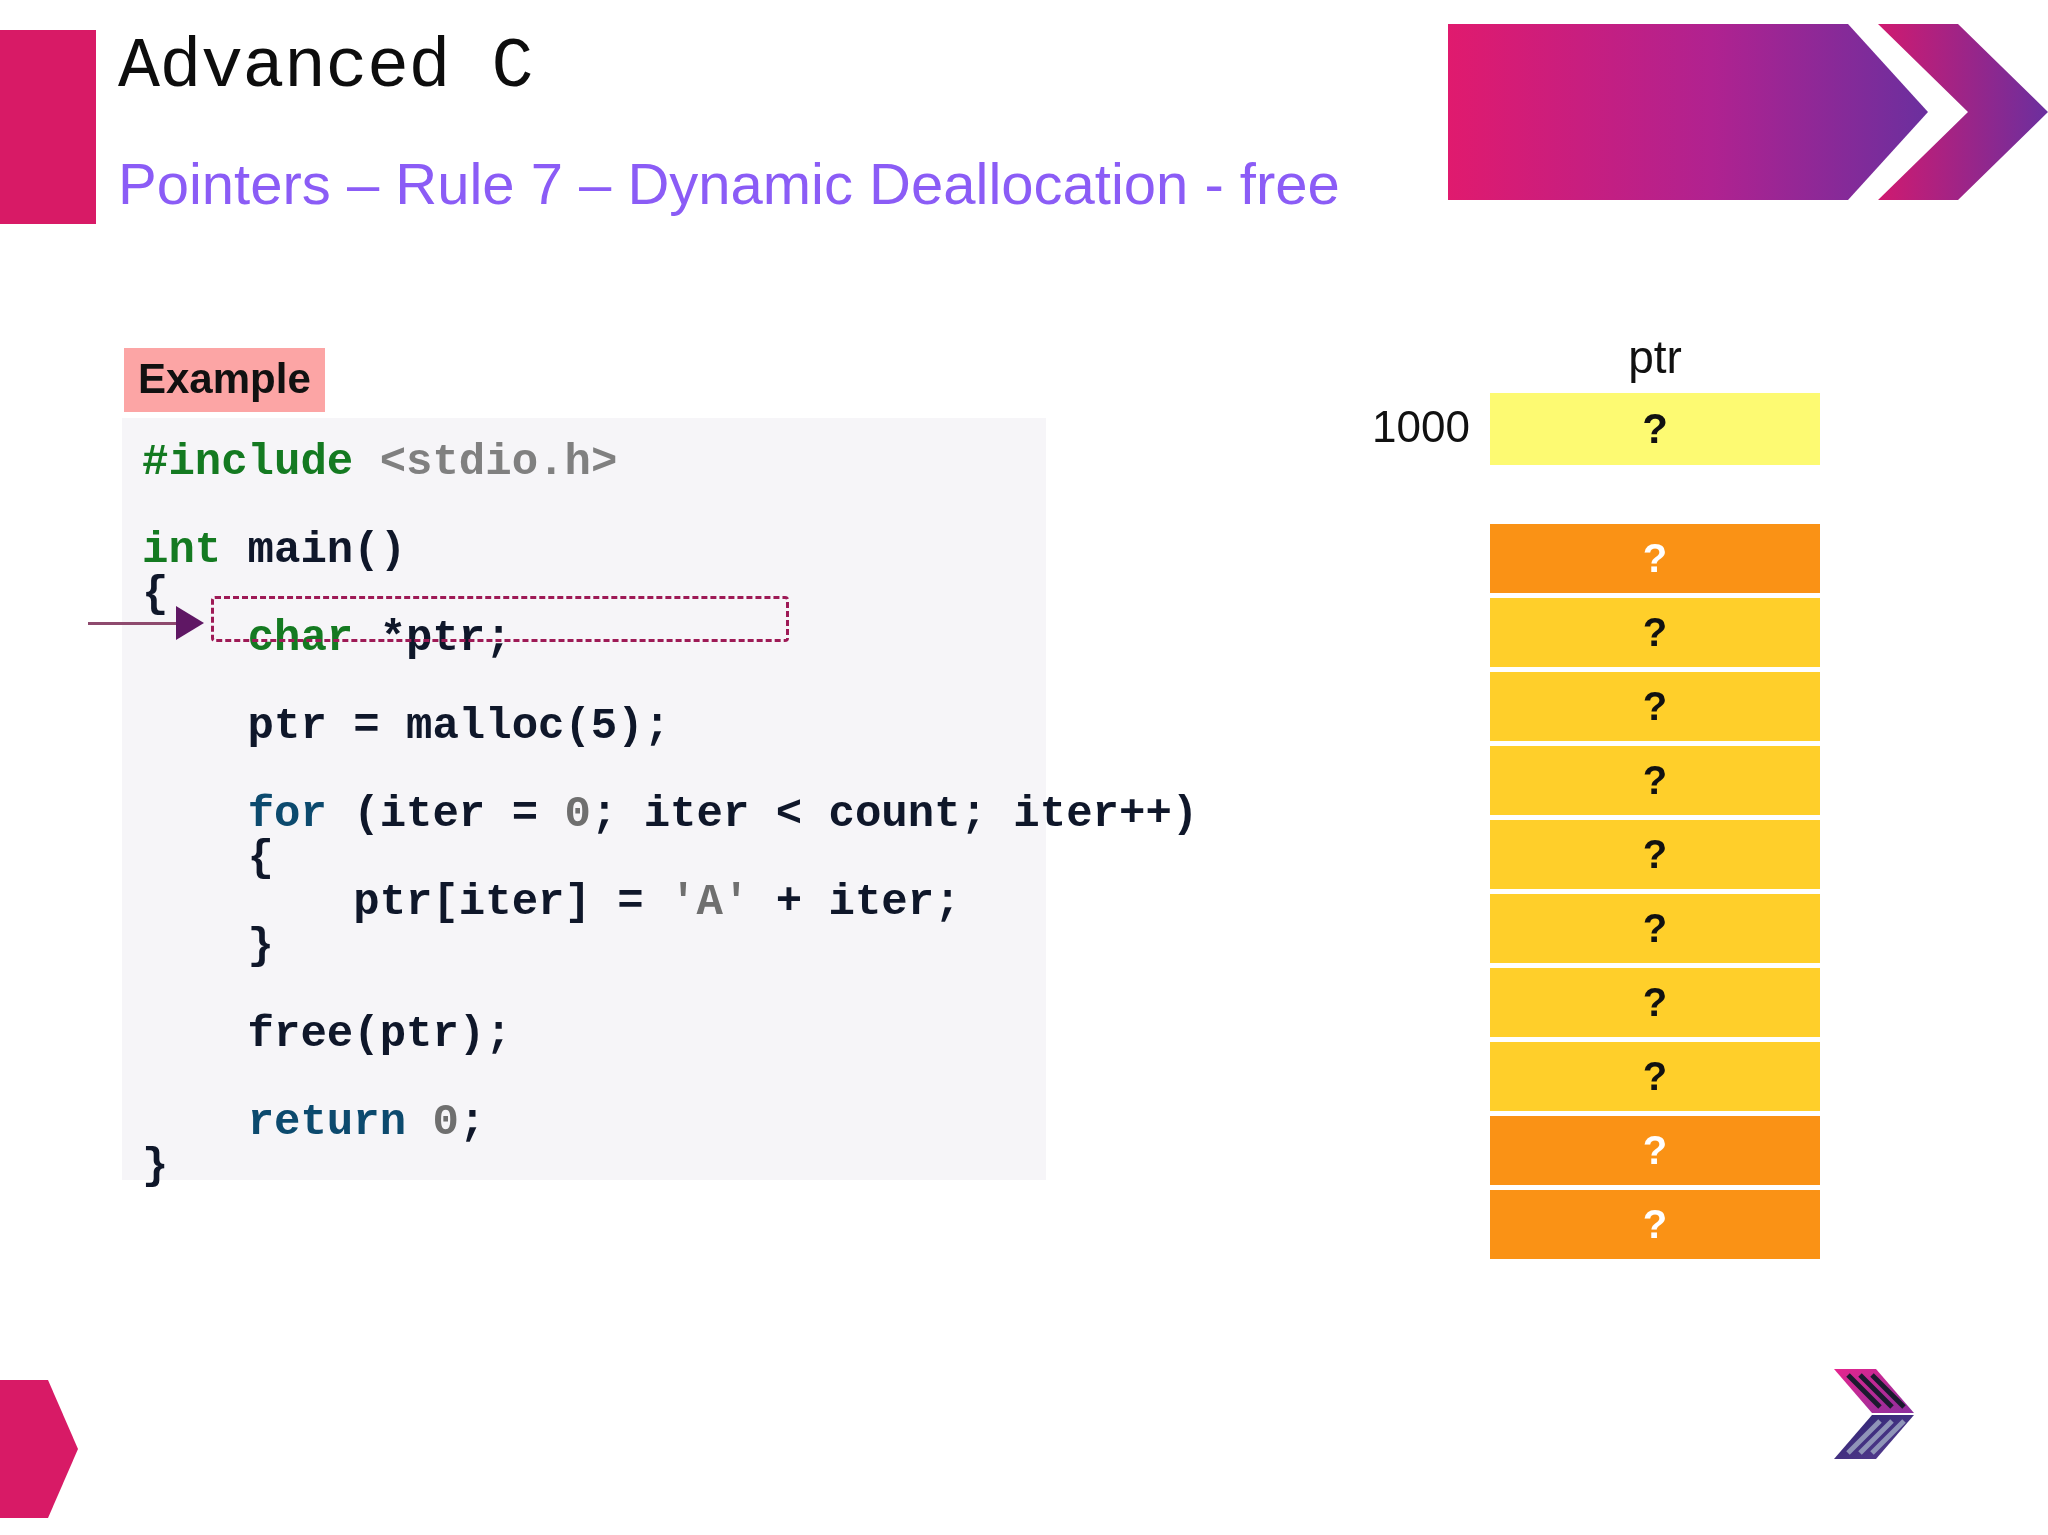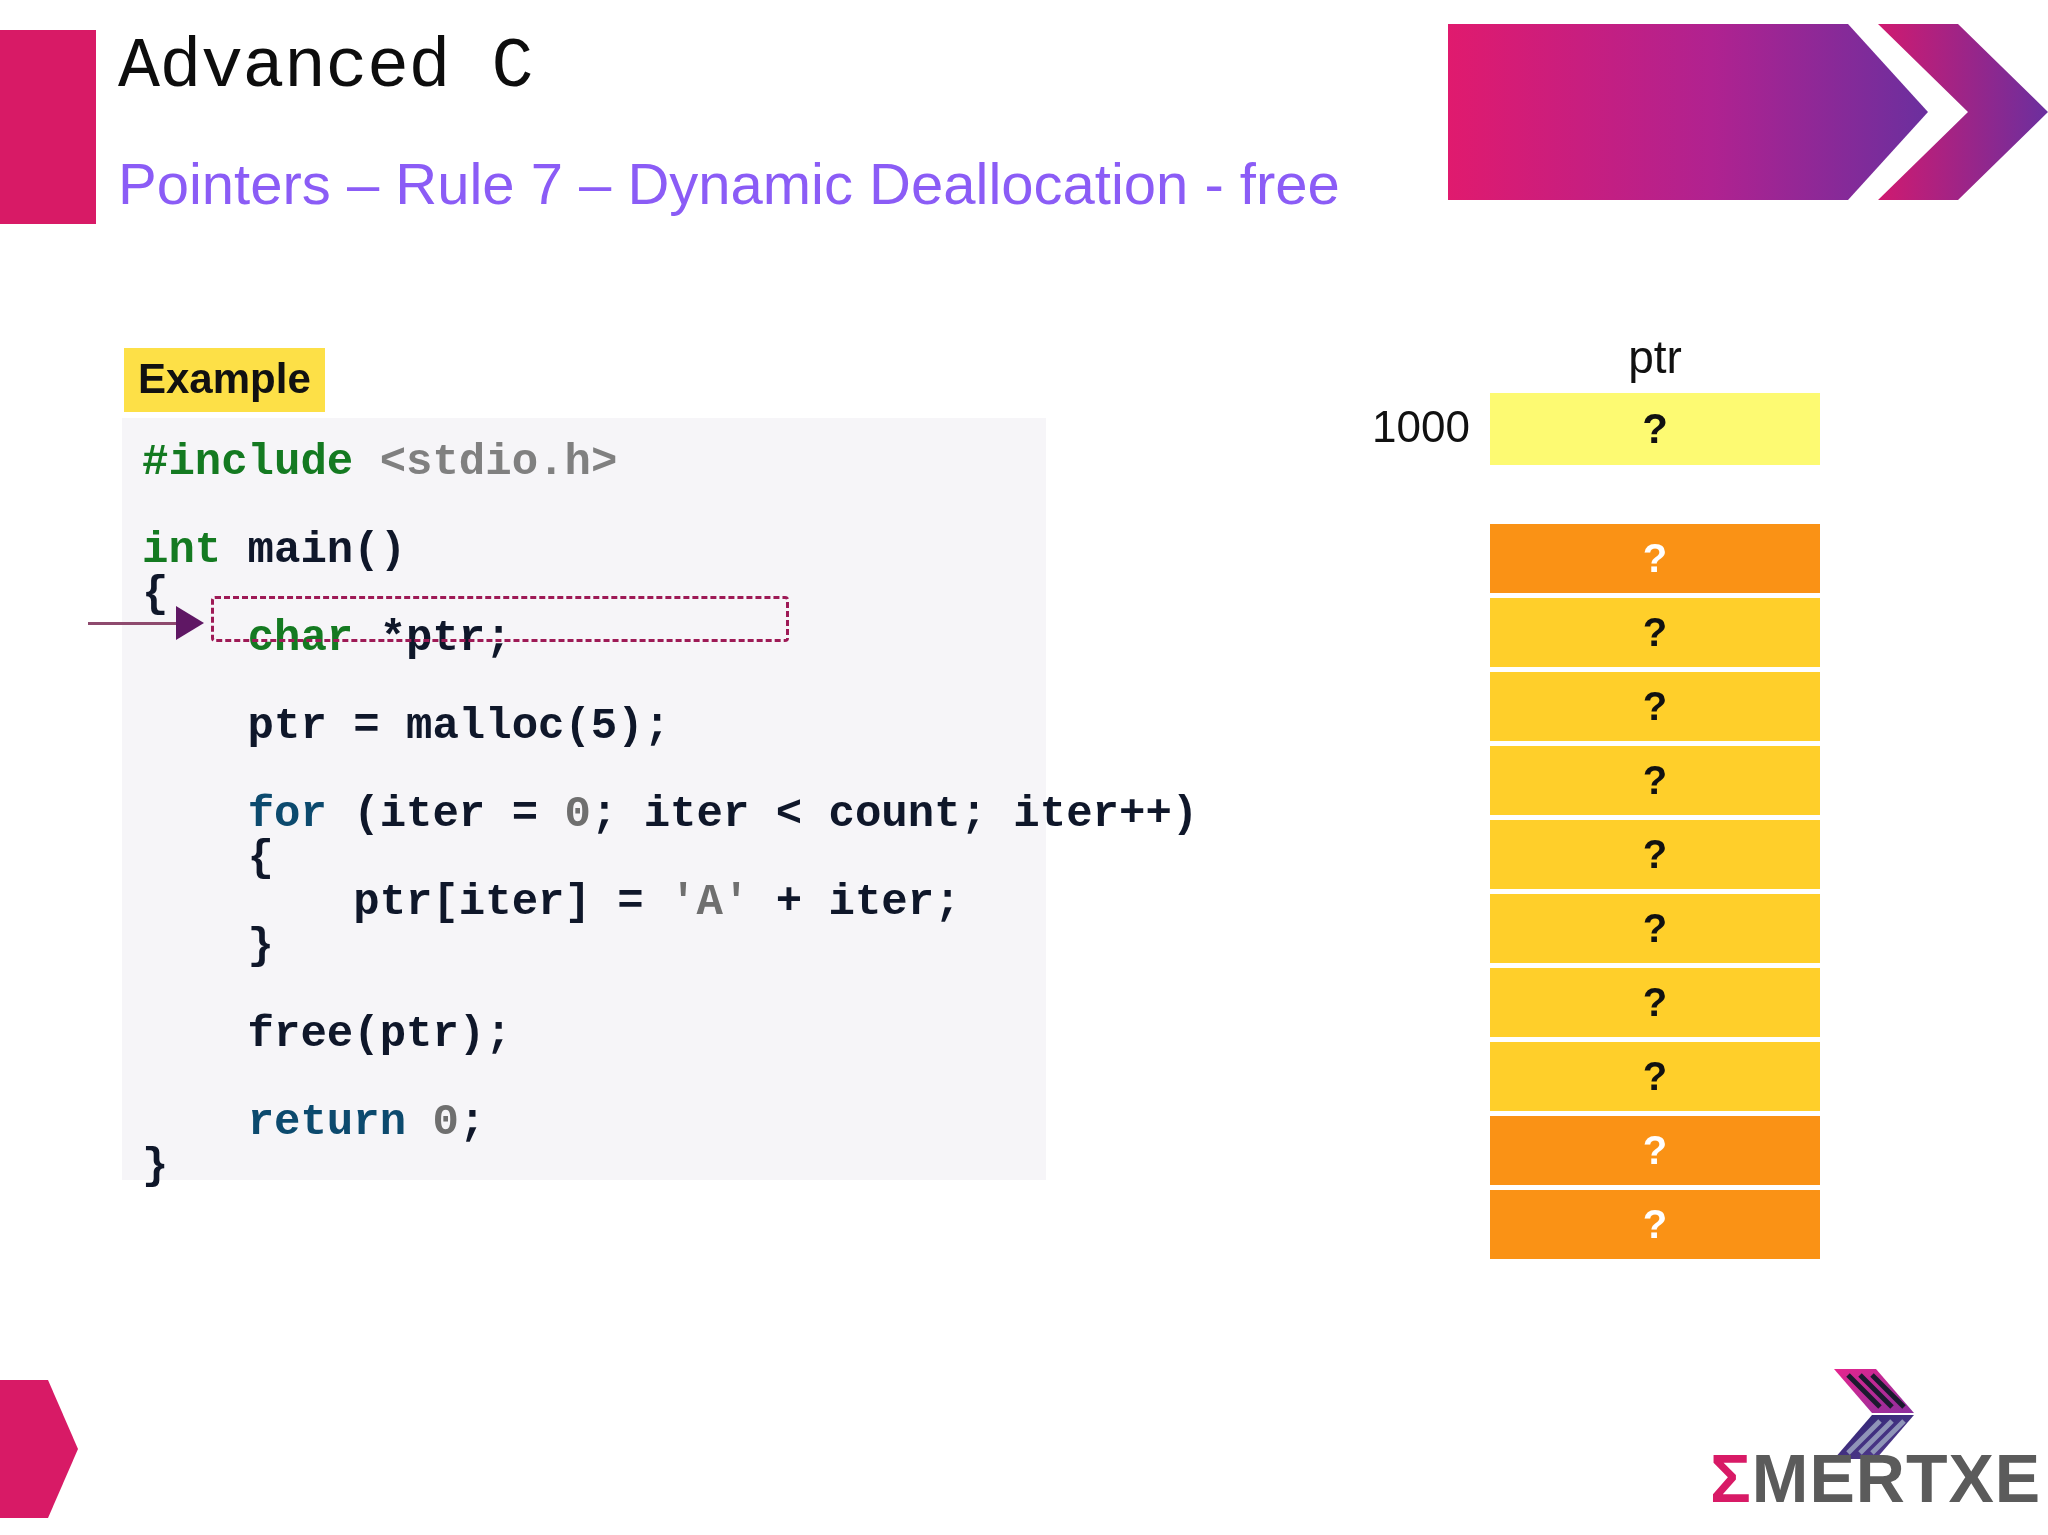"Example" #example-label { background: #fde047 -> #fca5a5 }
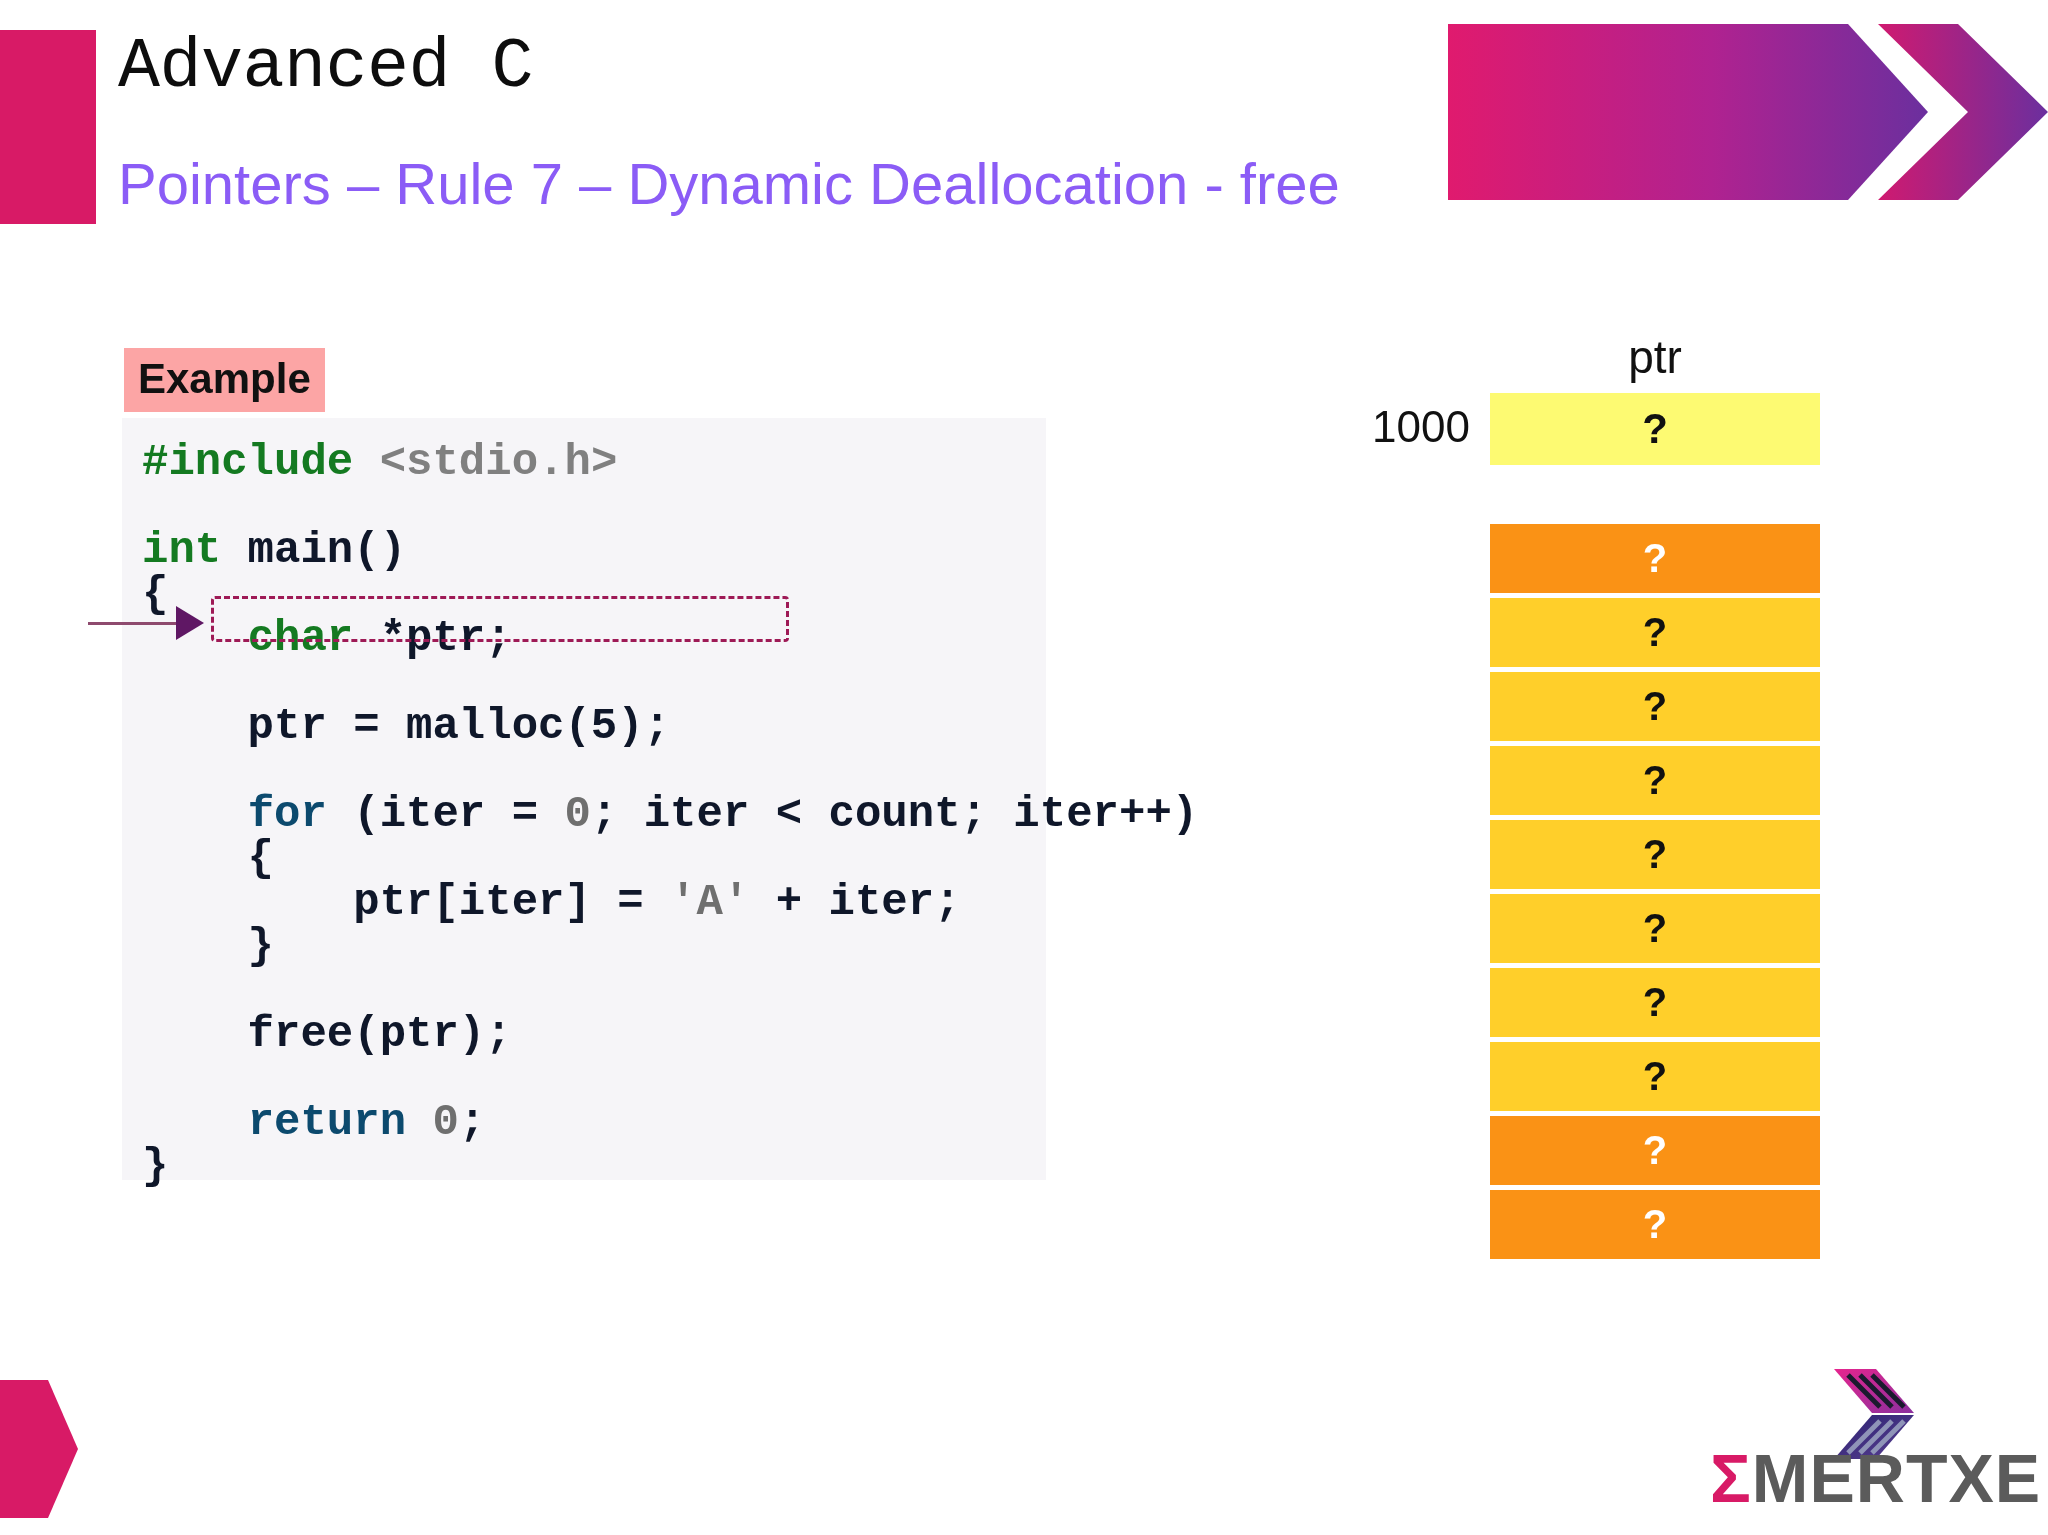"ΣMERTXE" div.logo-word { html: <div><span>Σ</span><span>MERTXE</span></div> -> none }
